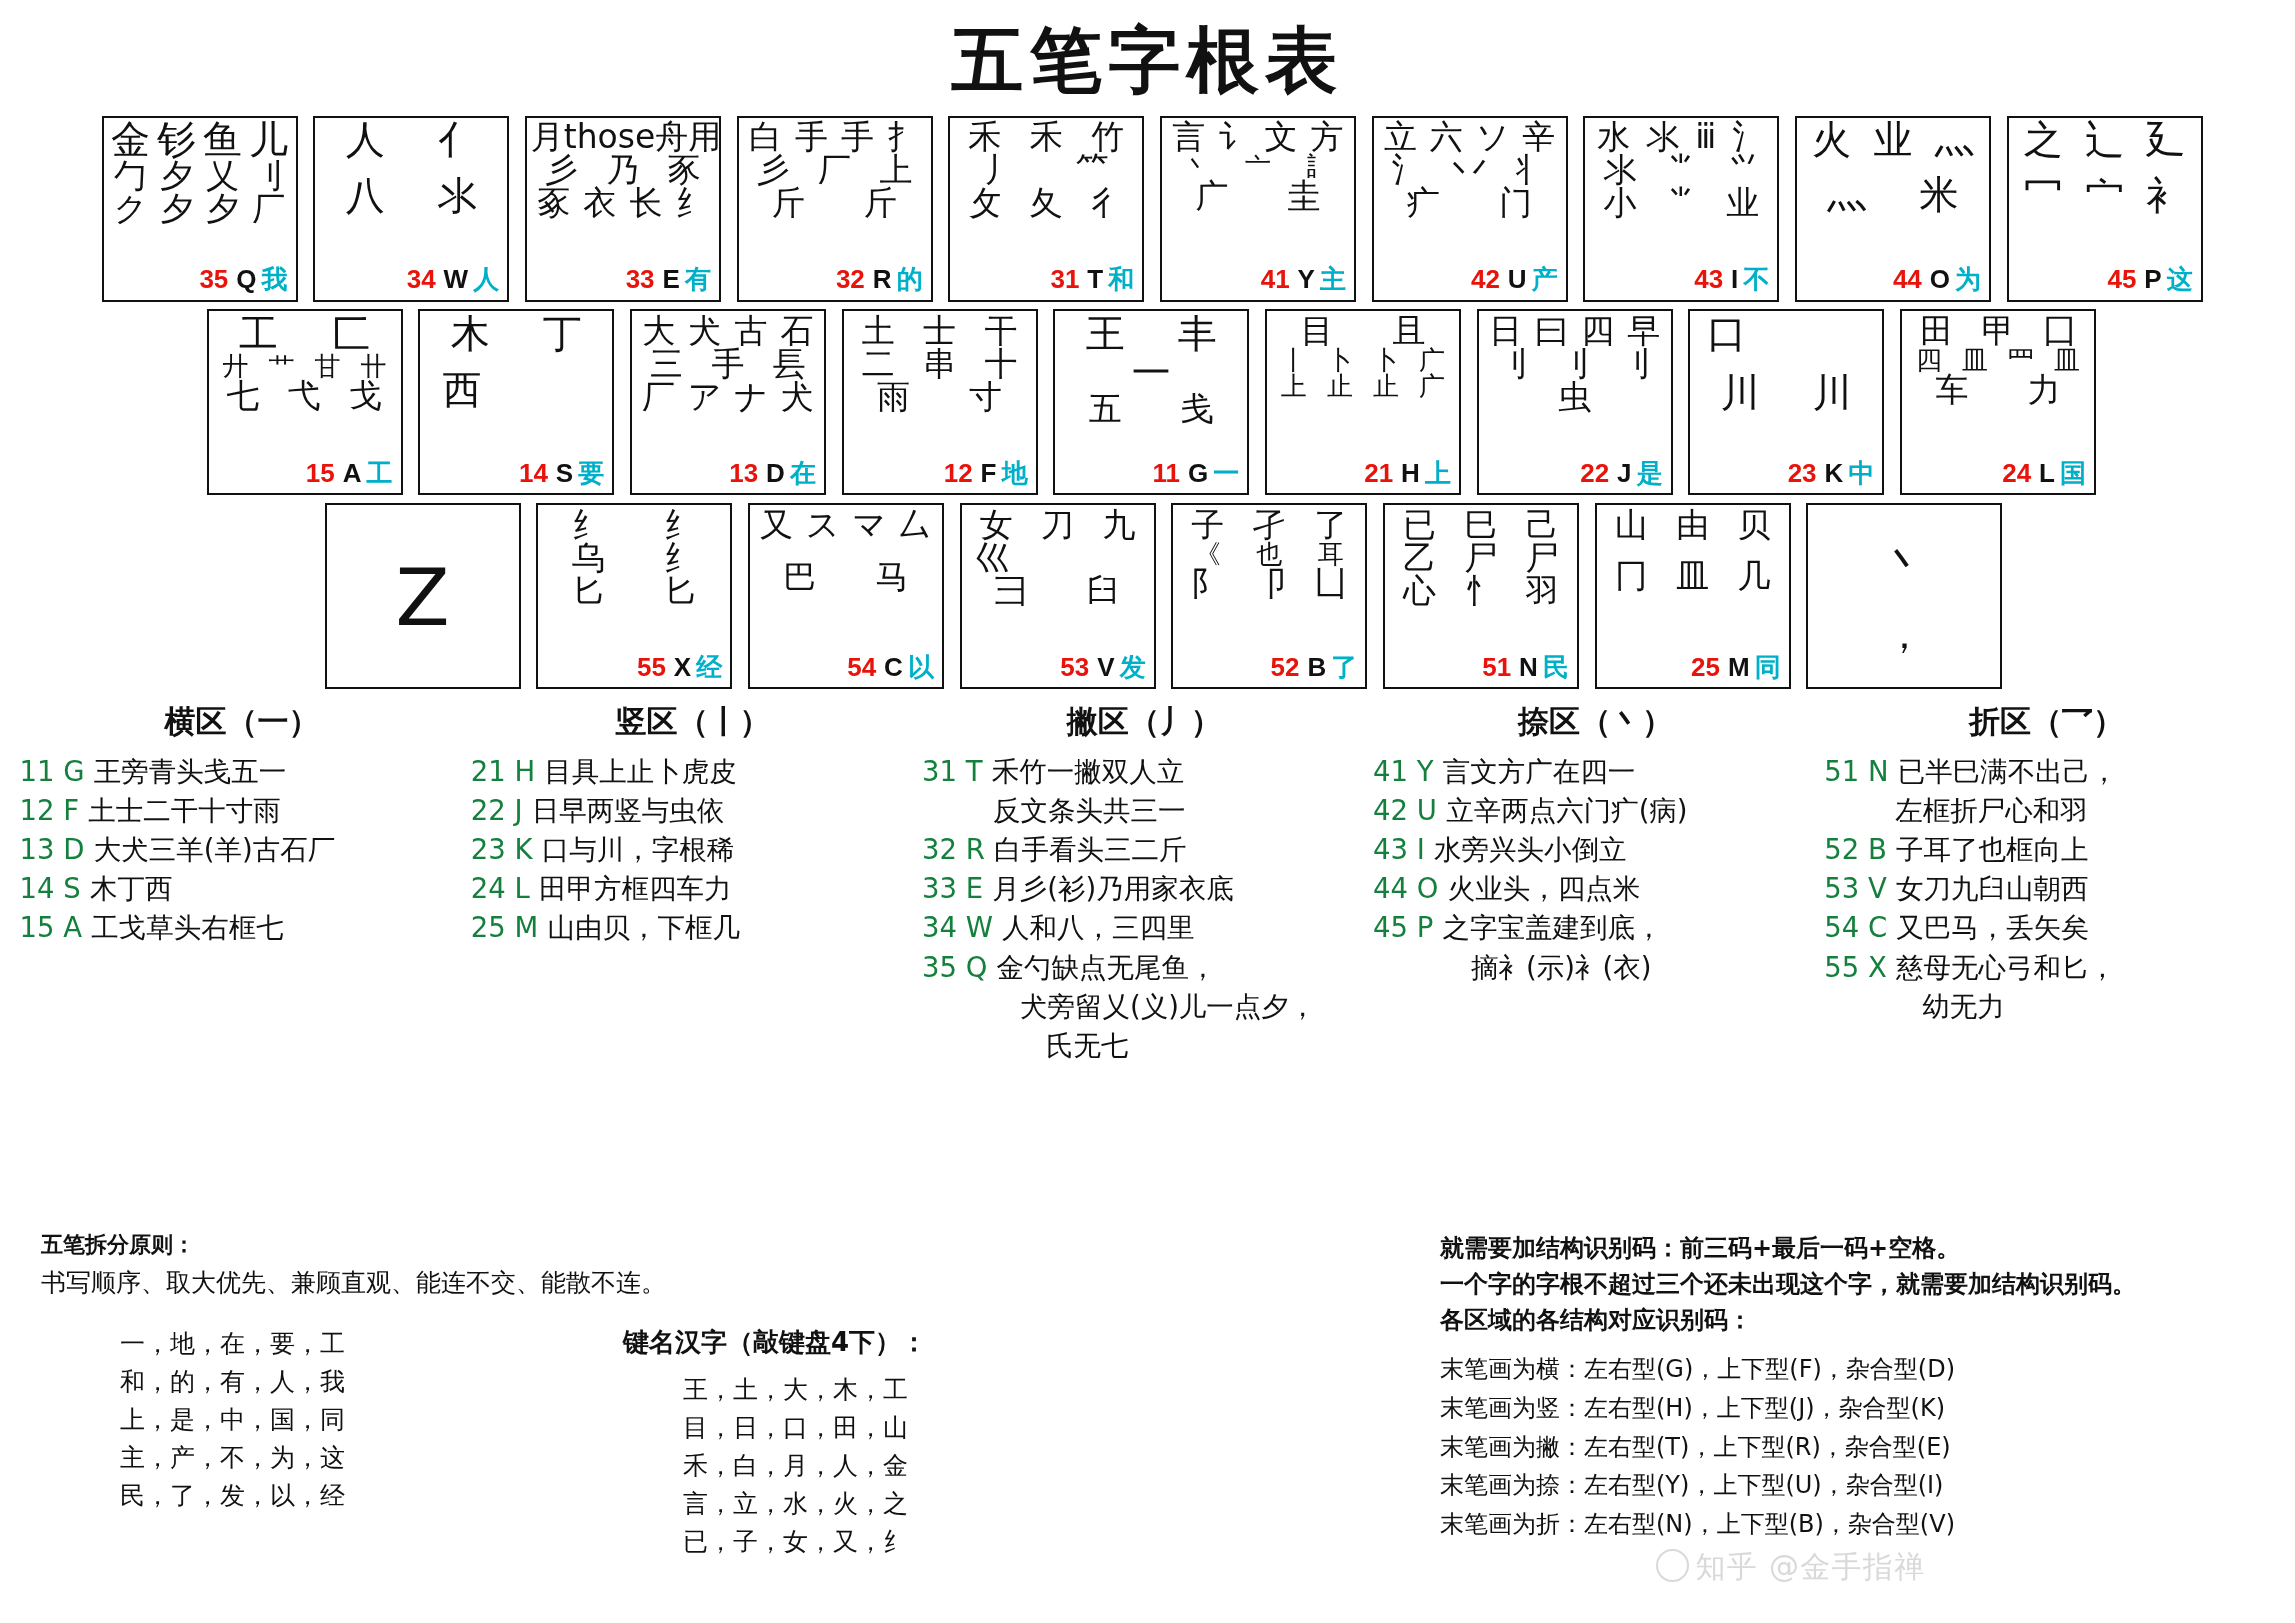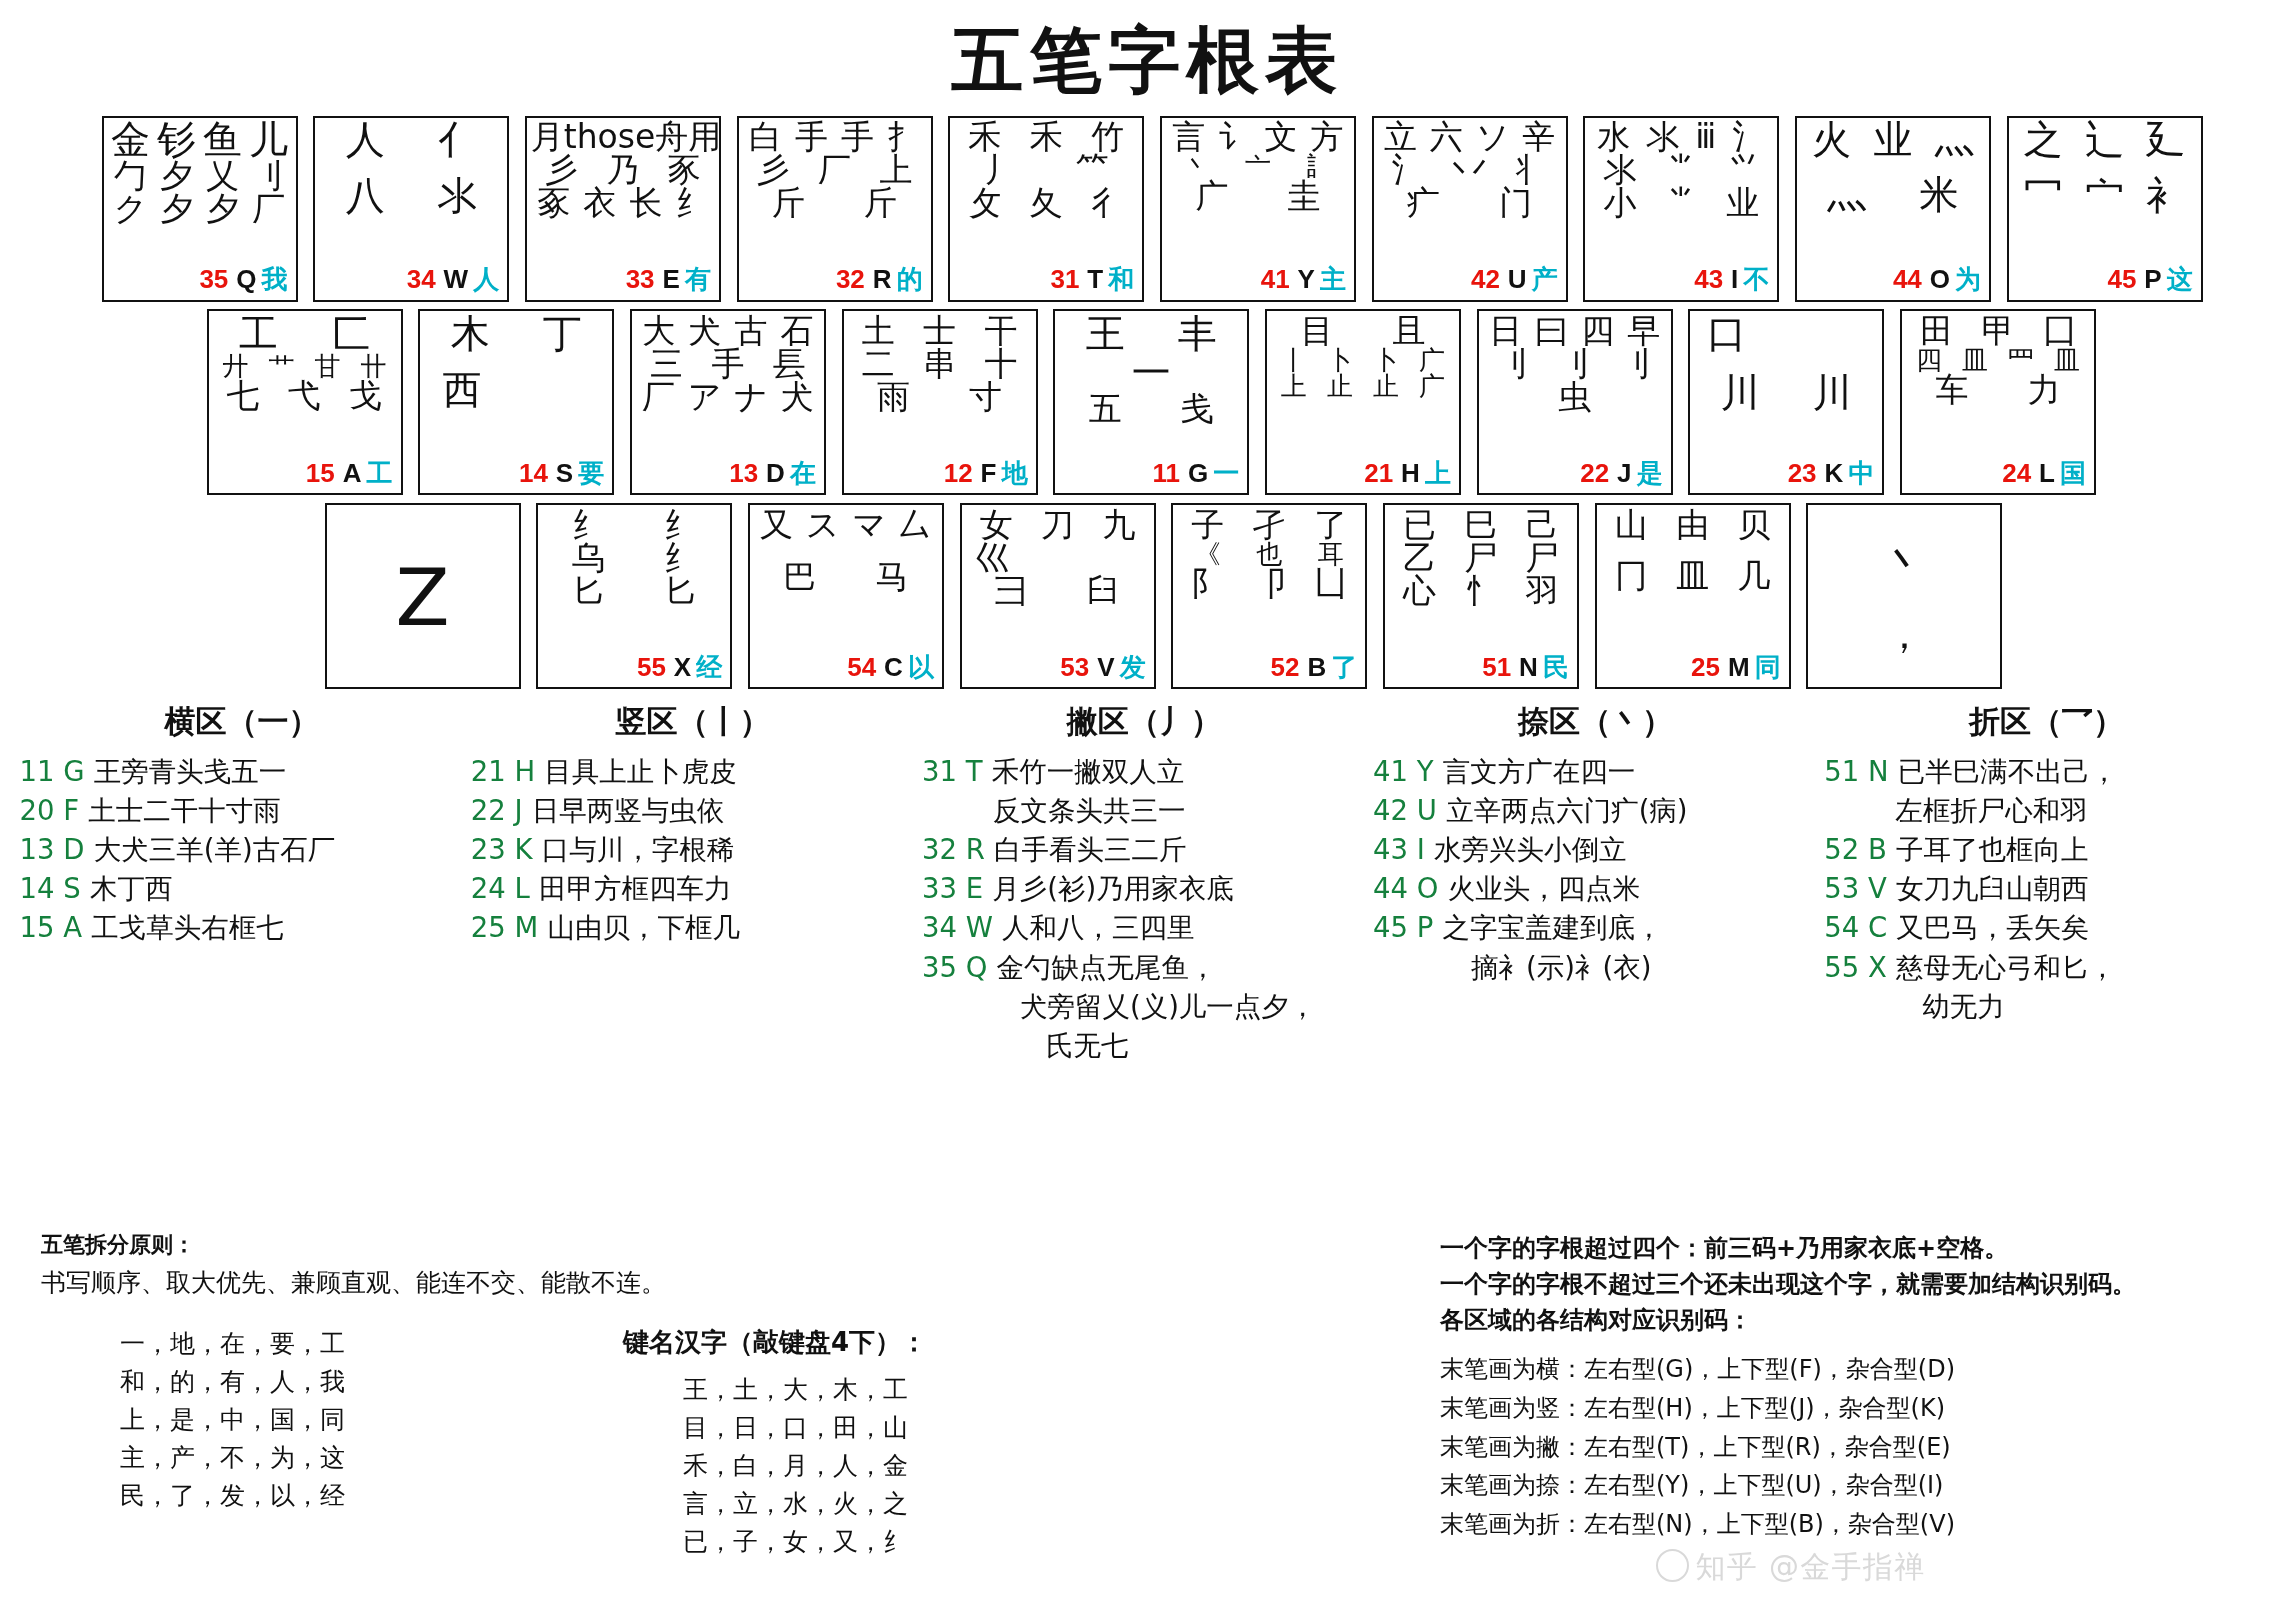"20 F" span.zc { text: 20 -> 12 }
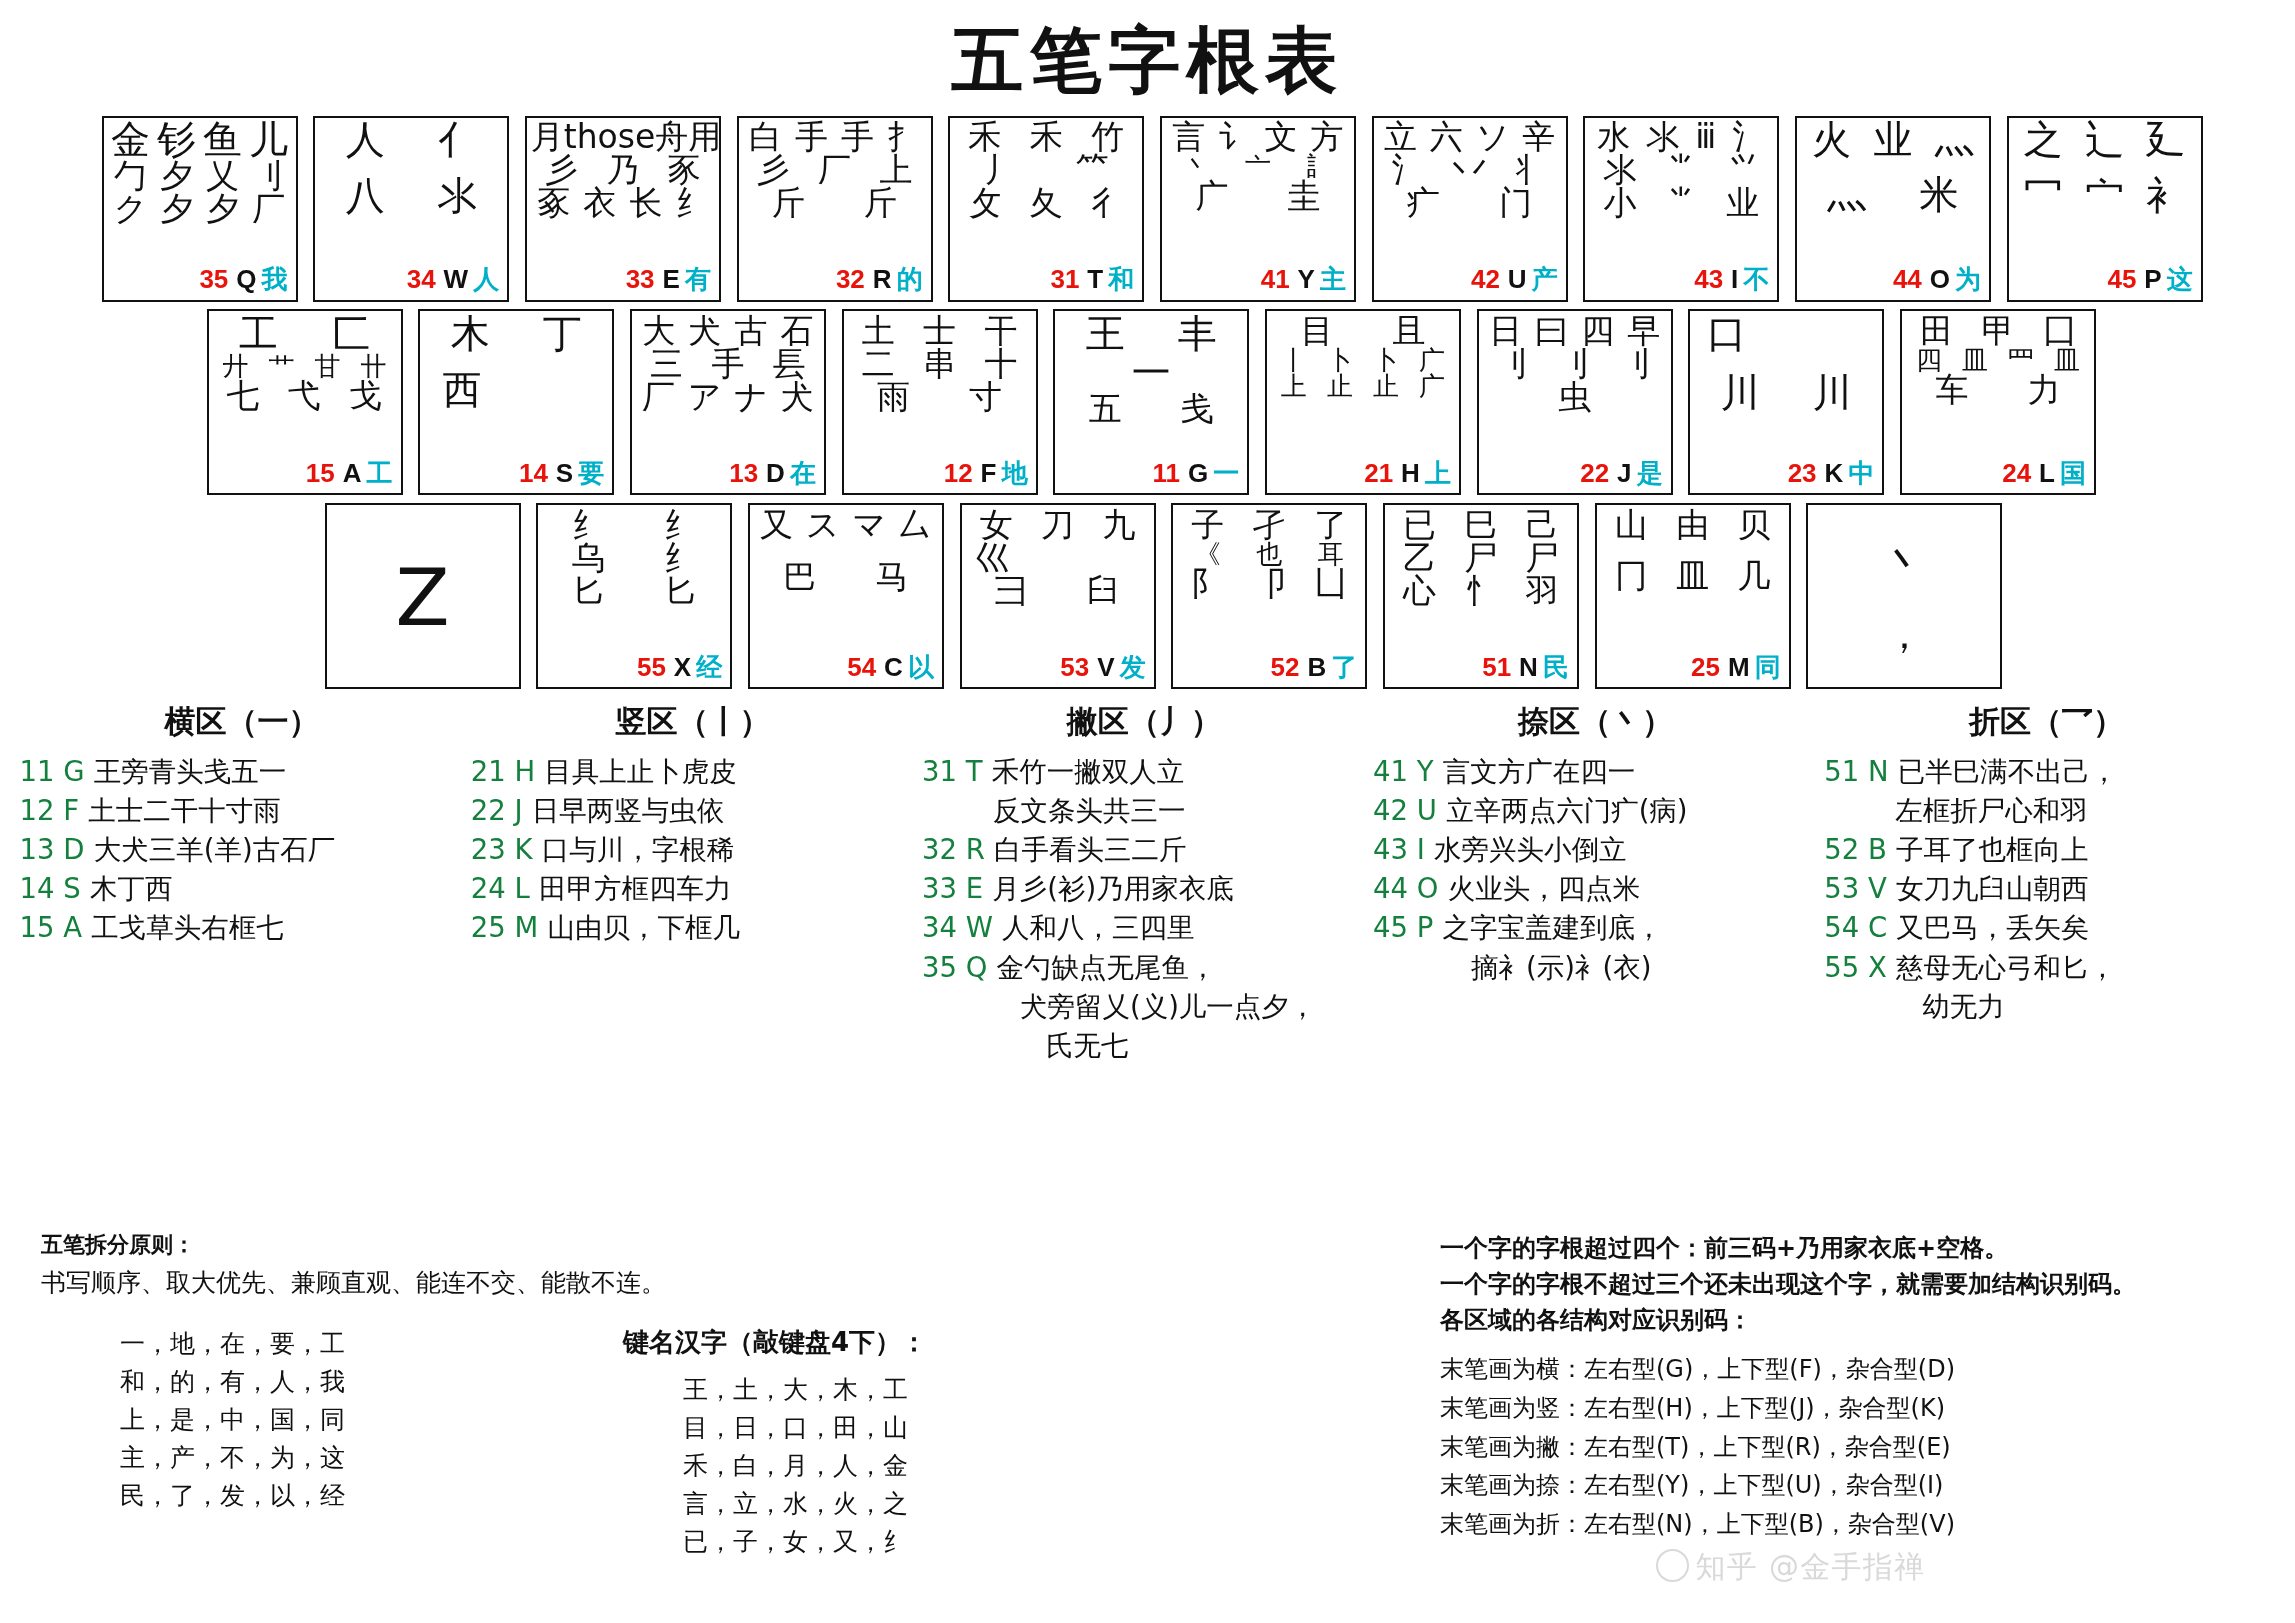"一个字的字根超过四个：前三码+乃用家衣底+空格。" div.r-line { text: 一个字的字根超过四个：前三码+乃用家衣底+ -> 就需要加结构识别码：前三码+最后一码+ }
